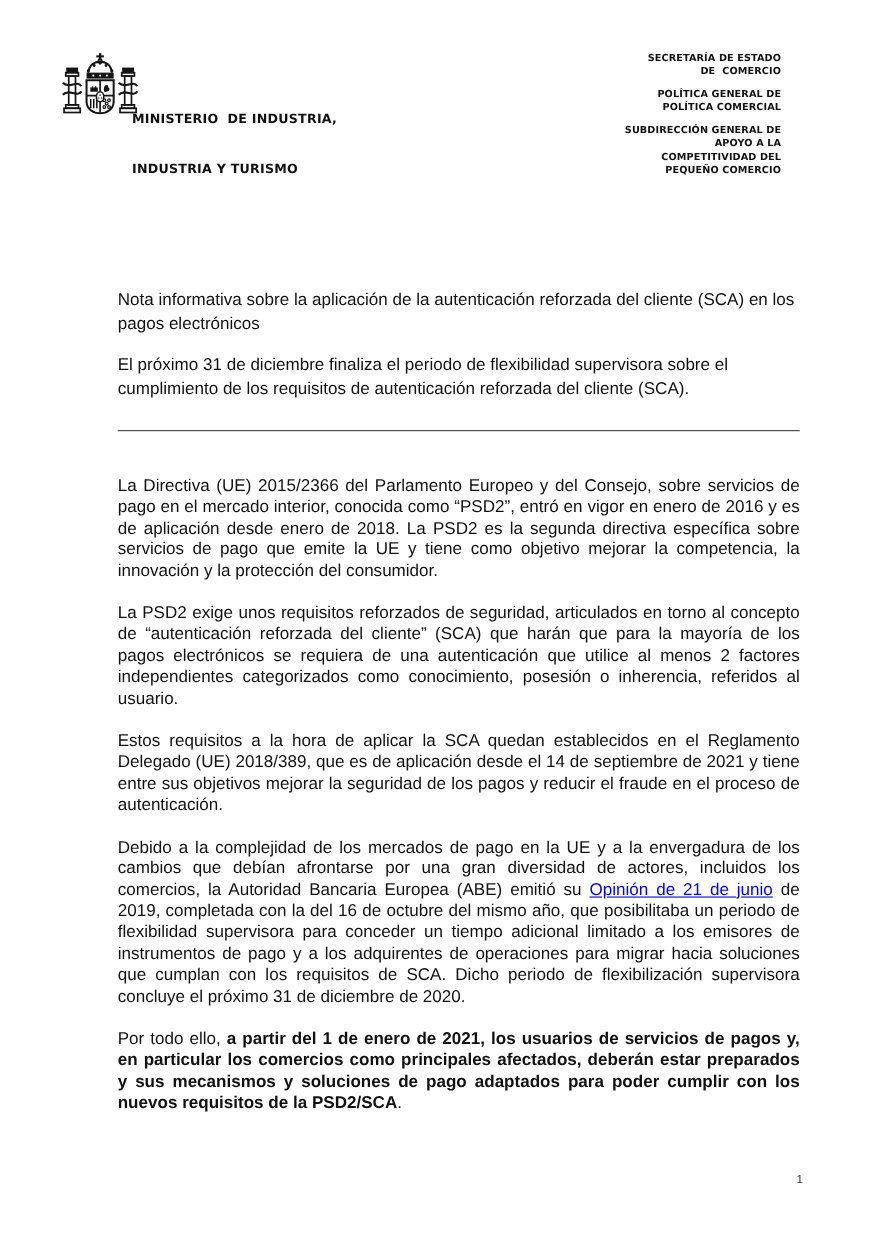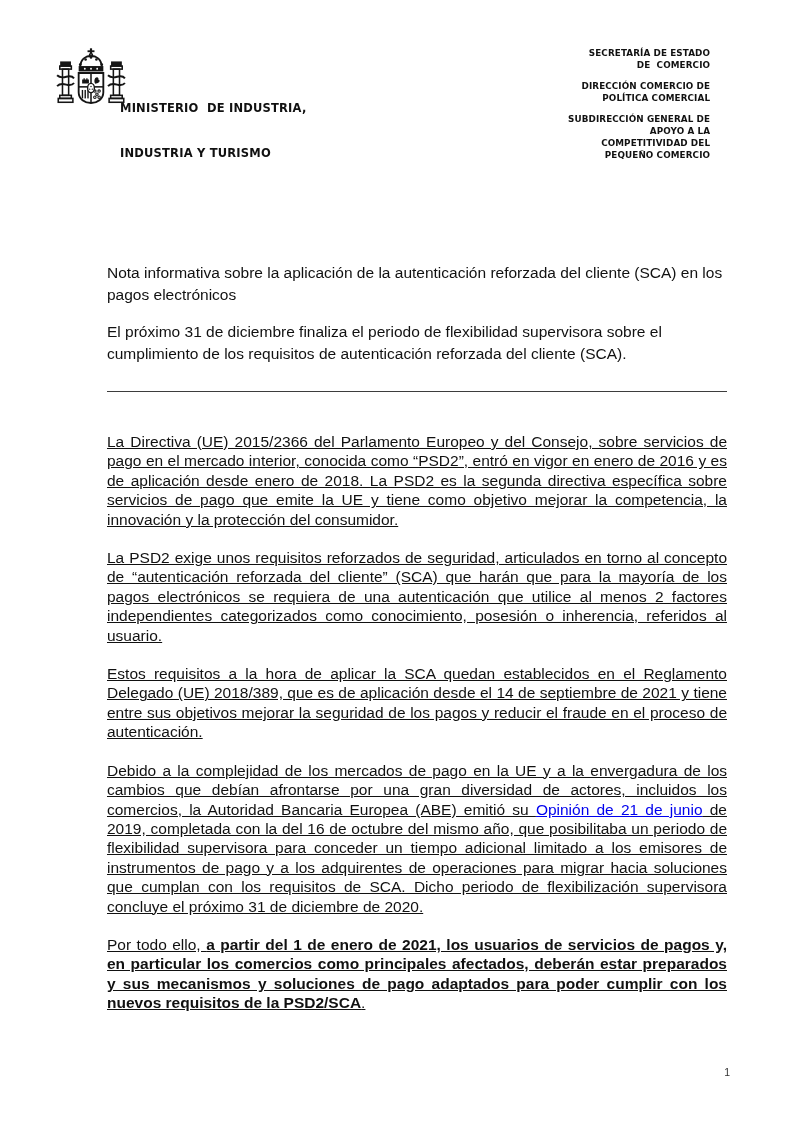"DIRECCIÓN COMERCIO DE" span.org-line { text: DIRECCIÓN COMERCIO -> POLÍTICA GENERAL }
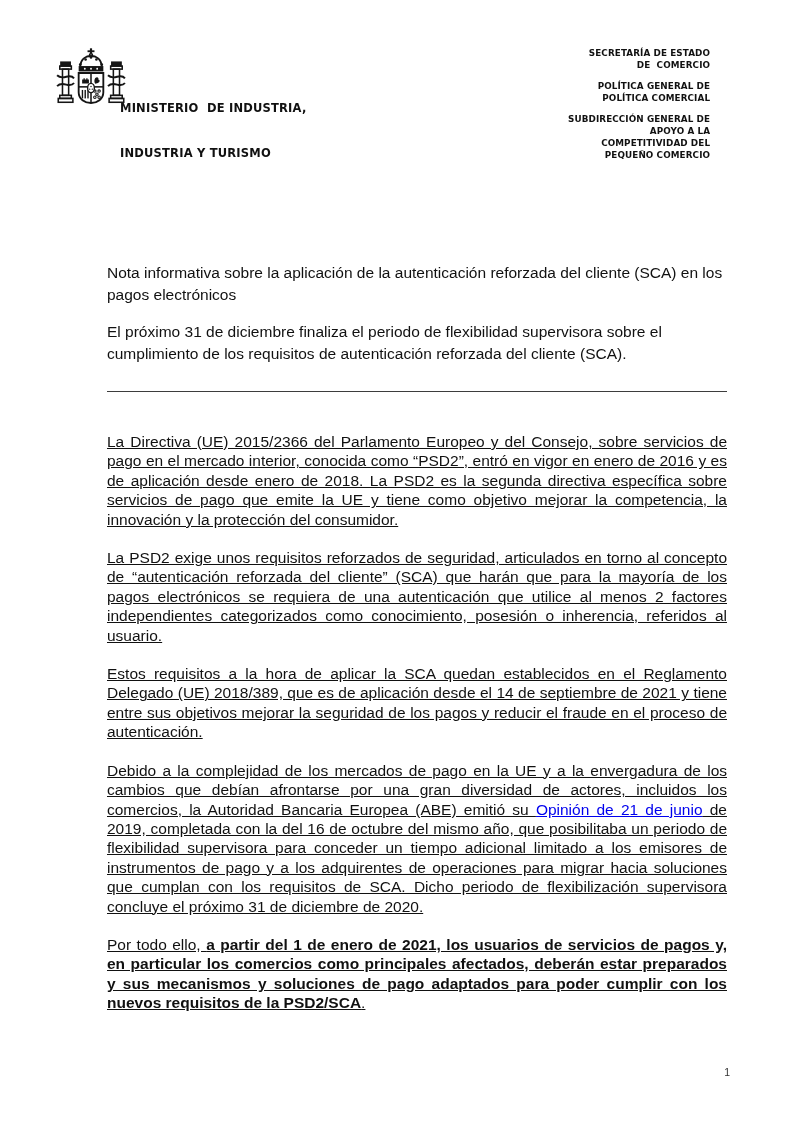"La Directiva (UE) 2015/2366 del" .paragraphs p { text-decoration: underline -> none }
